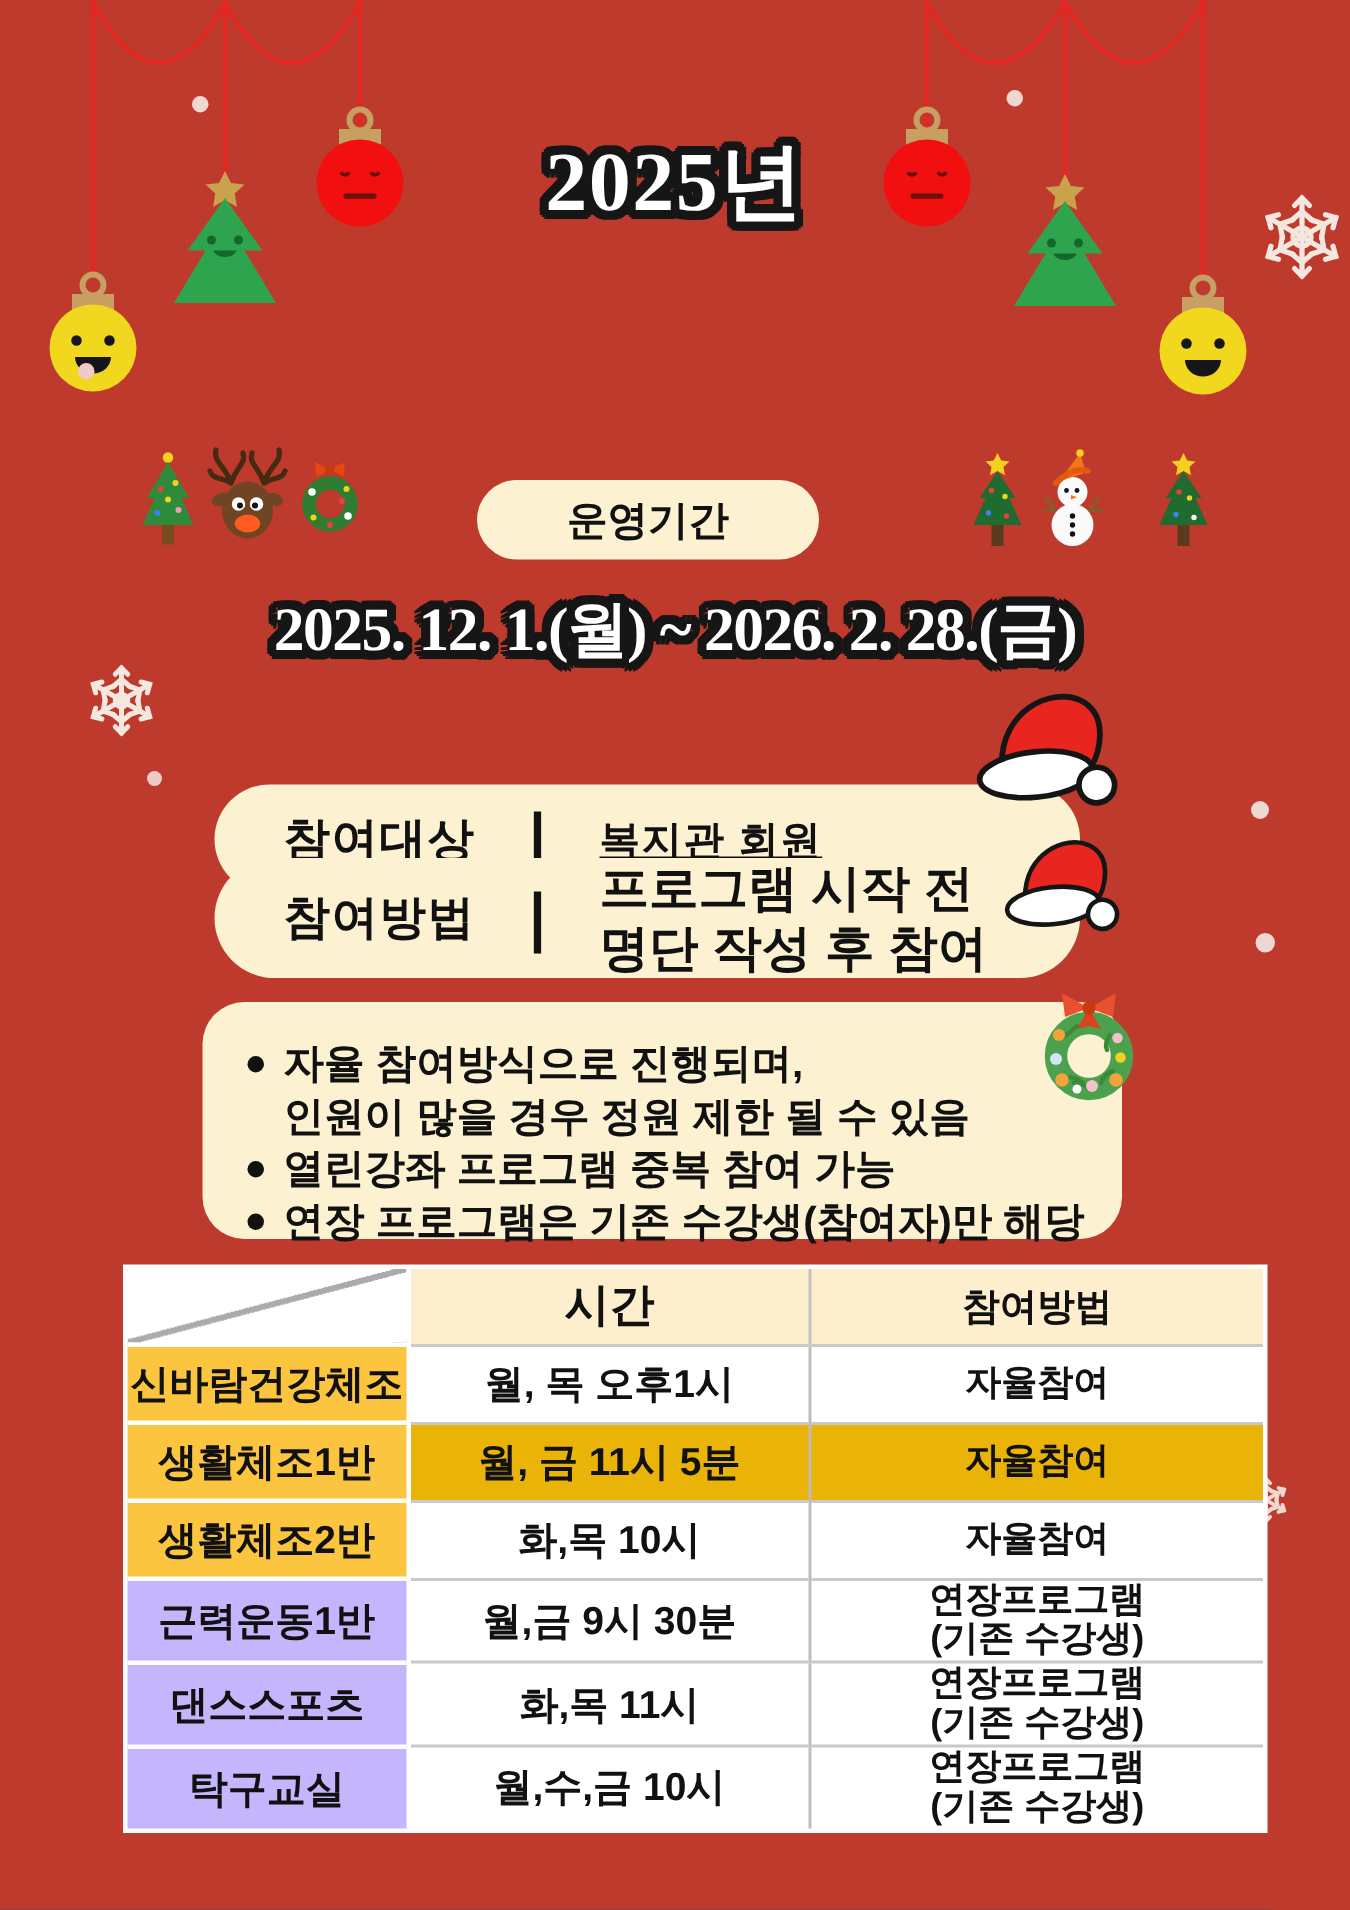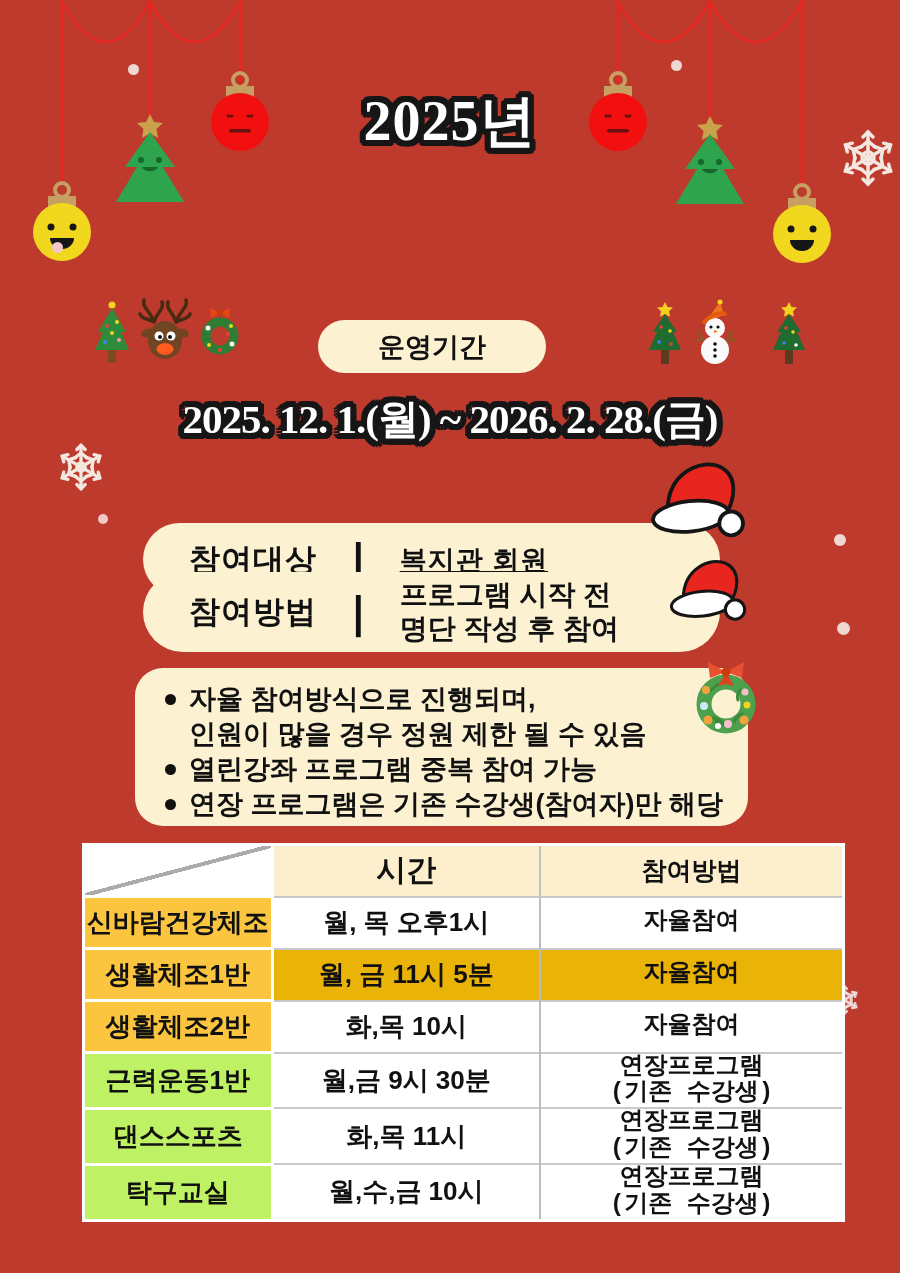"프로그램 시작 전" .pill-value-2line { font-size: 28px -> 33px }
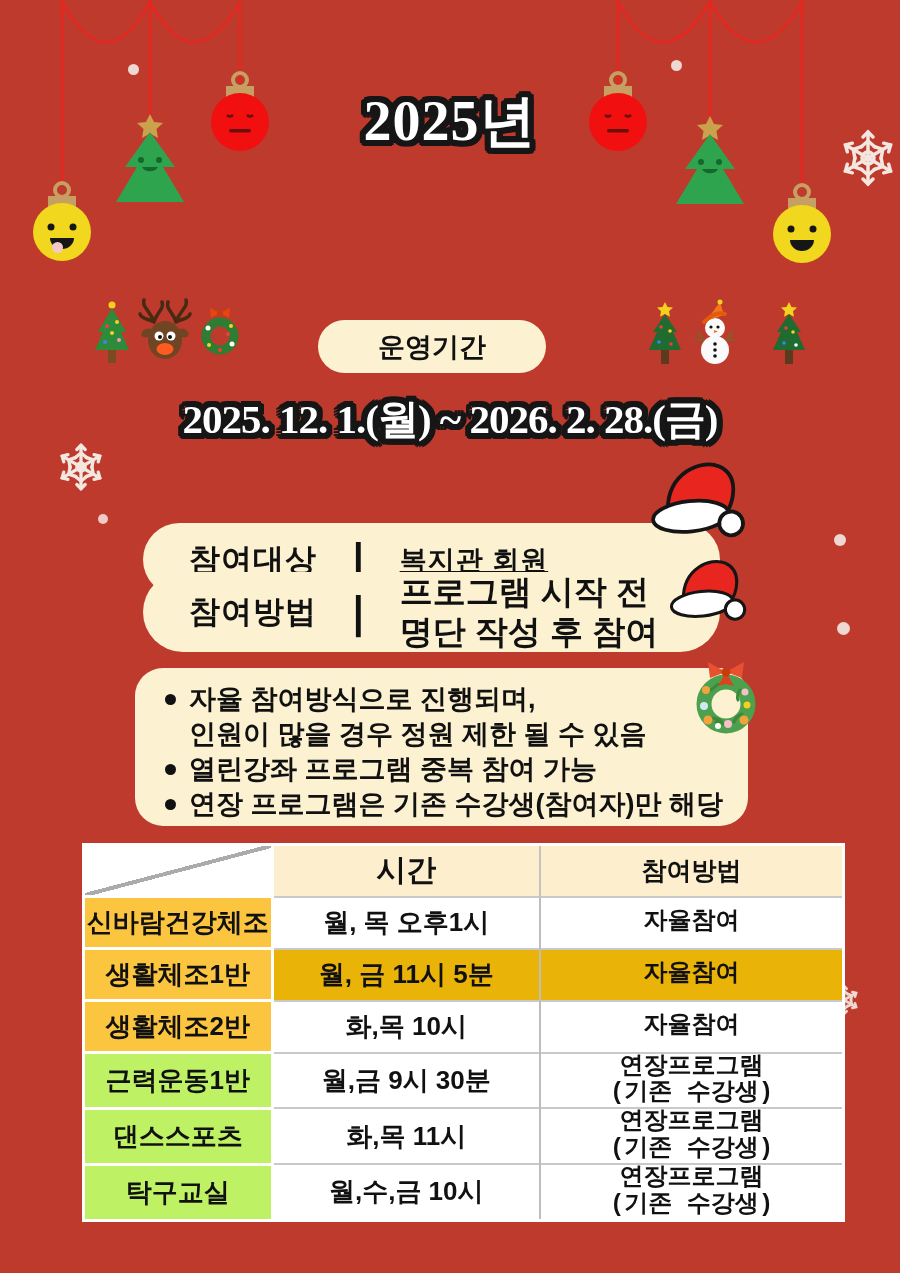"자율 참여방식으로 진행되며," .notes { padding: 14px 10px 0 30px -> 24px 10px 0 30px }
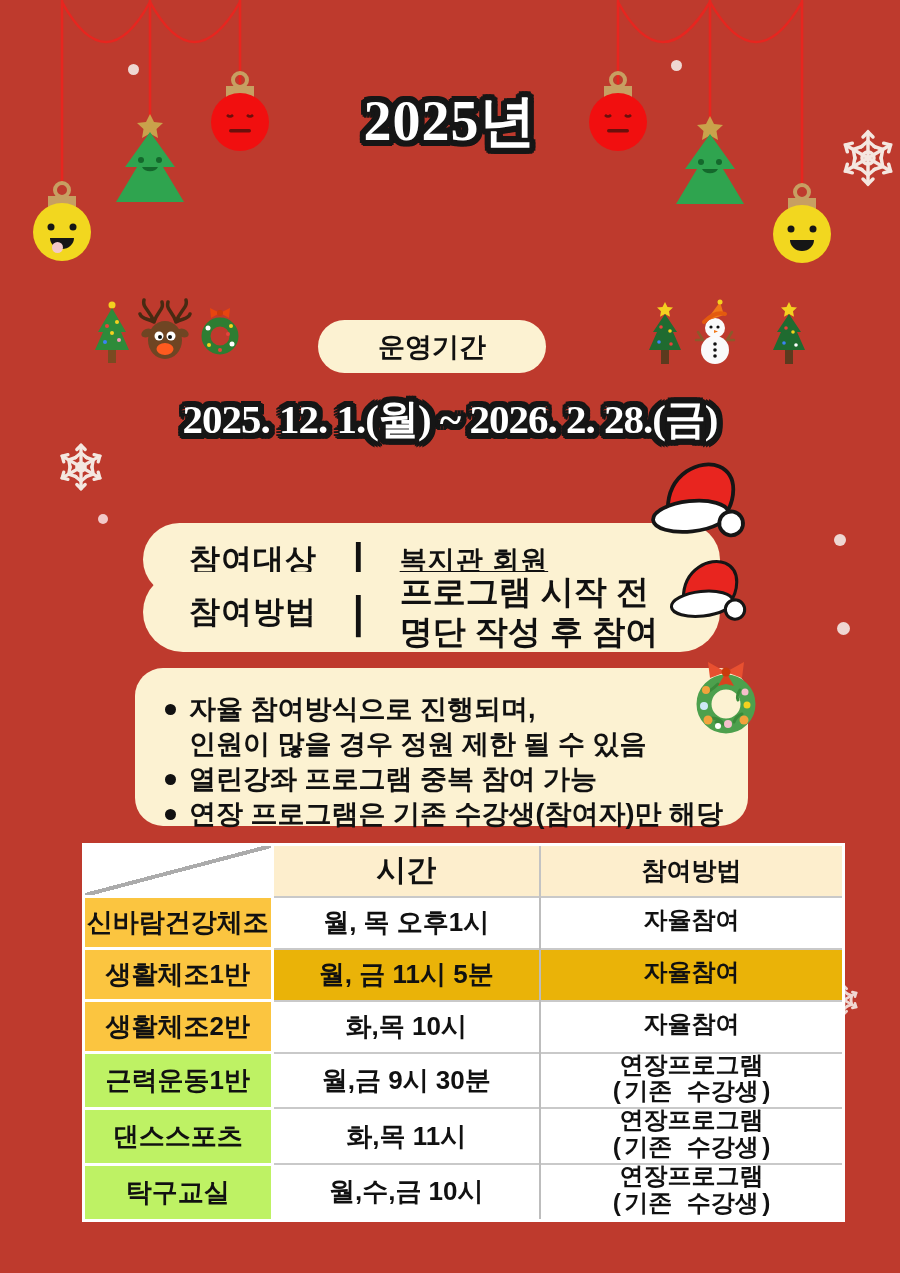"자율참여" .method-cell span { font-family: Liberation Mono, monospace -> none }
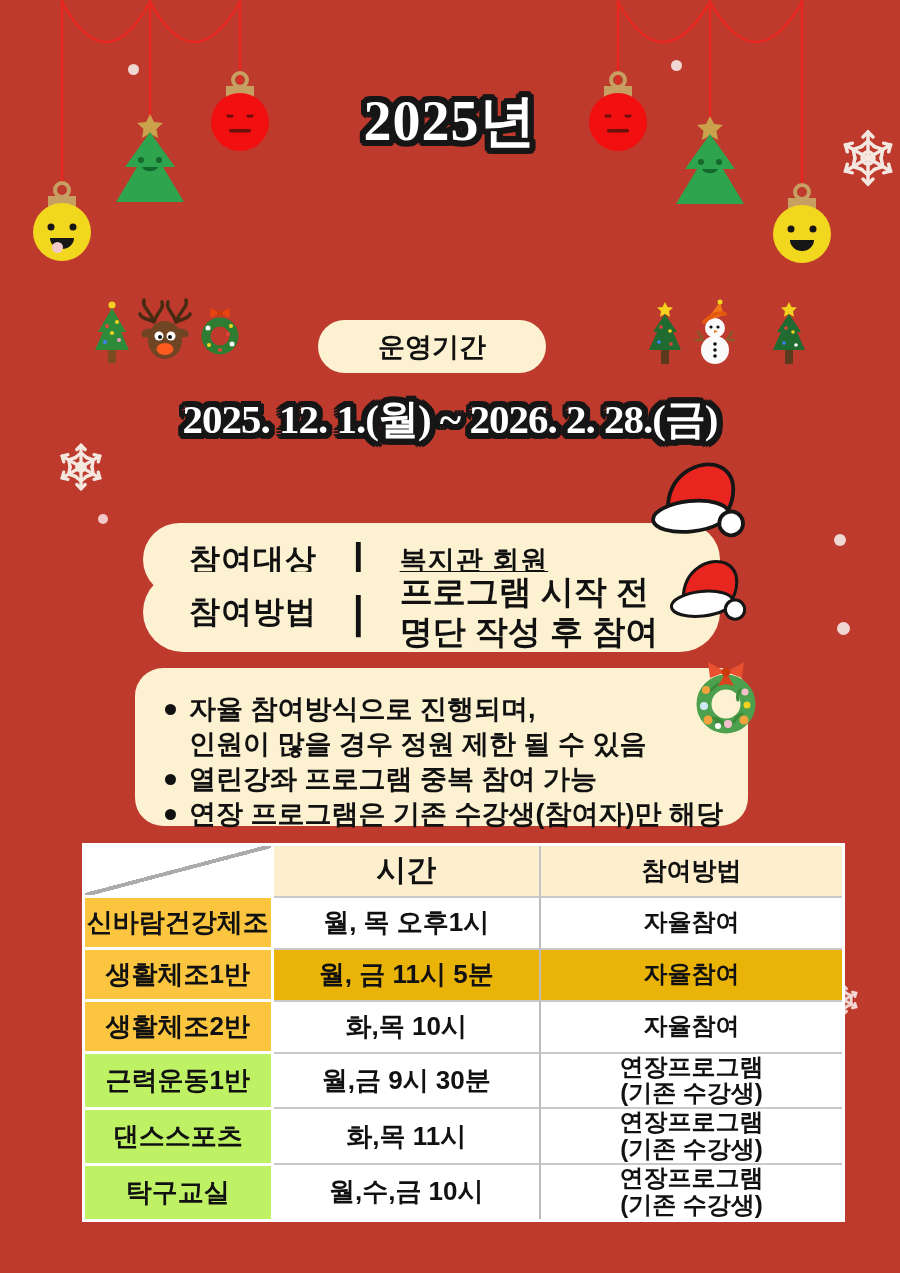"근력운동1반" .purple { background: #bef264 -> #c4b5fd }
